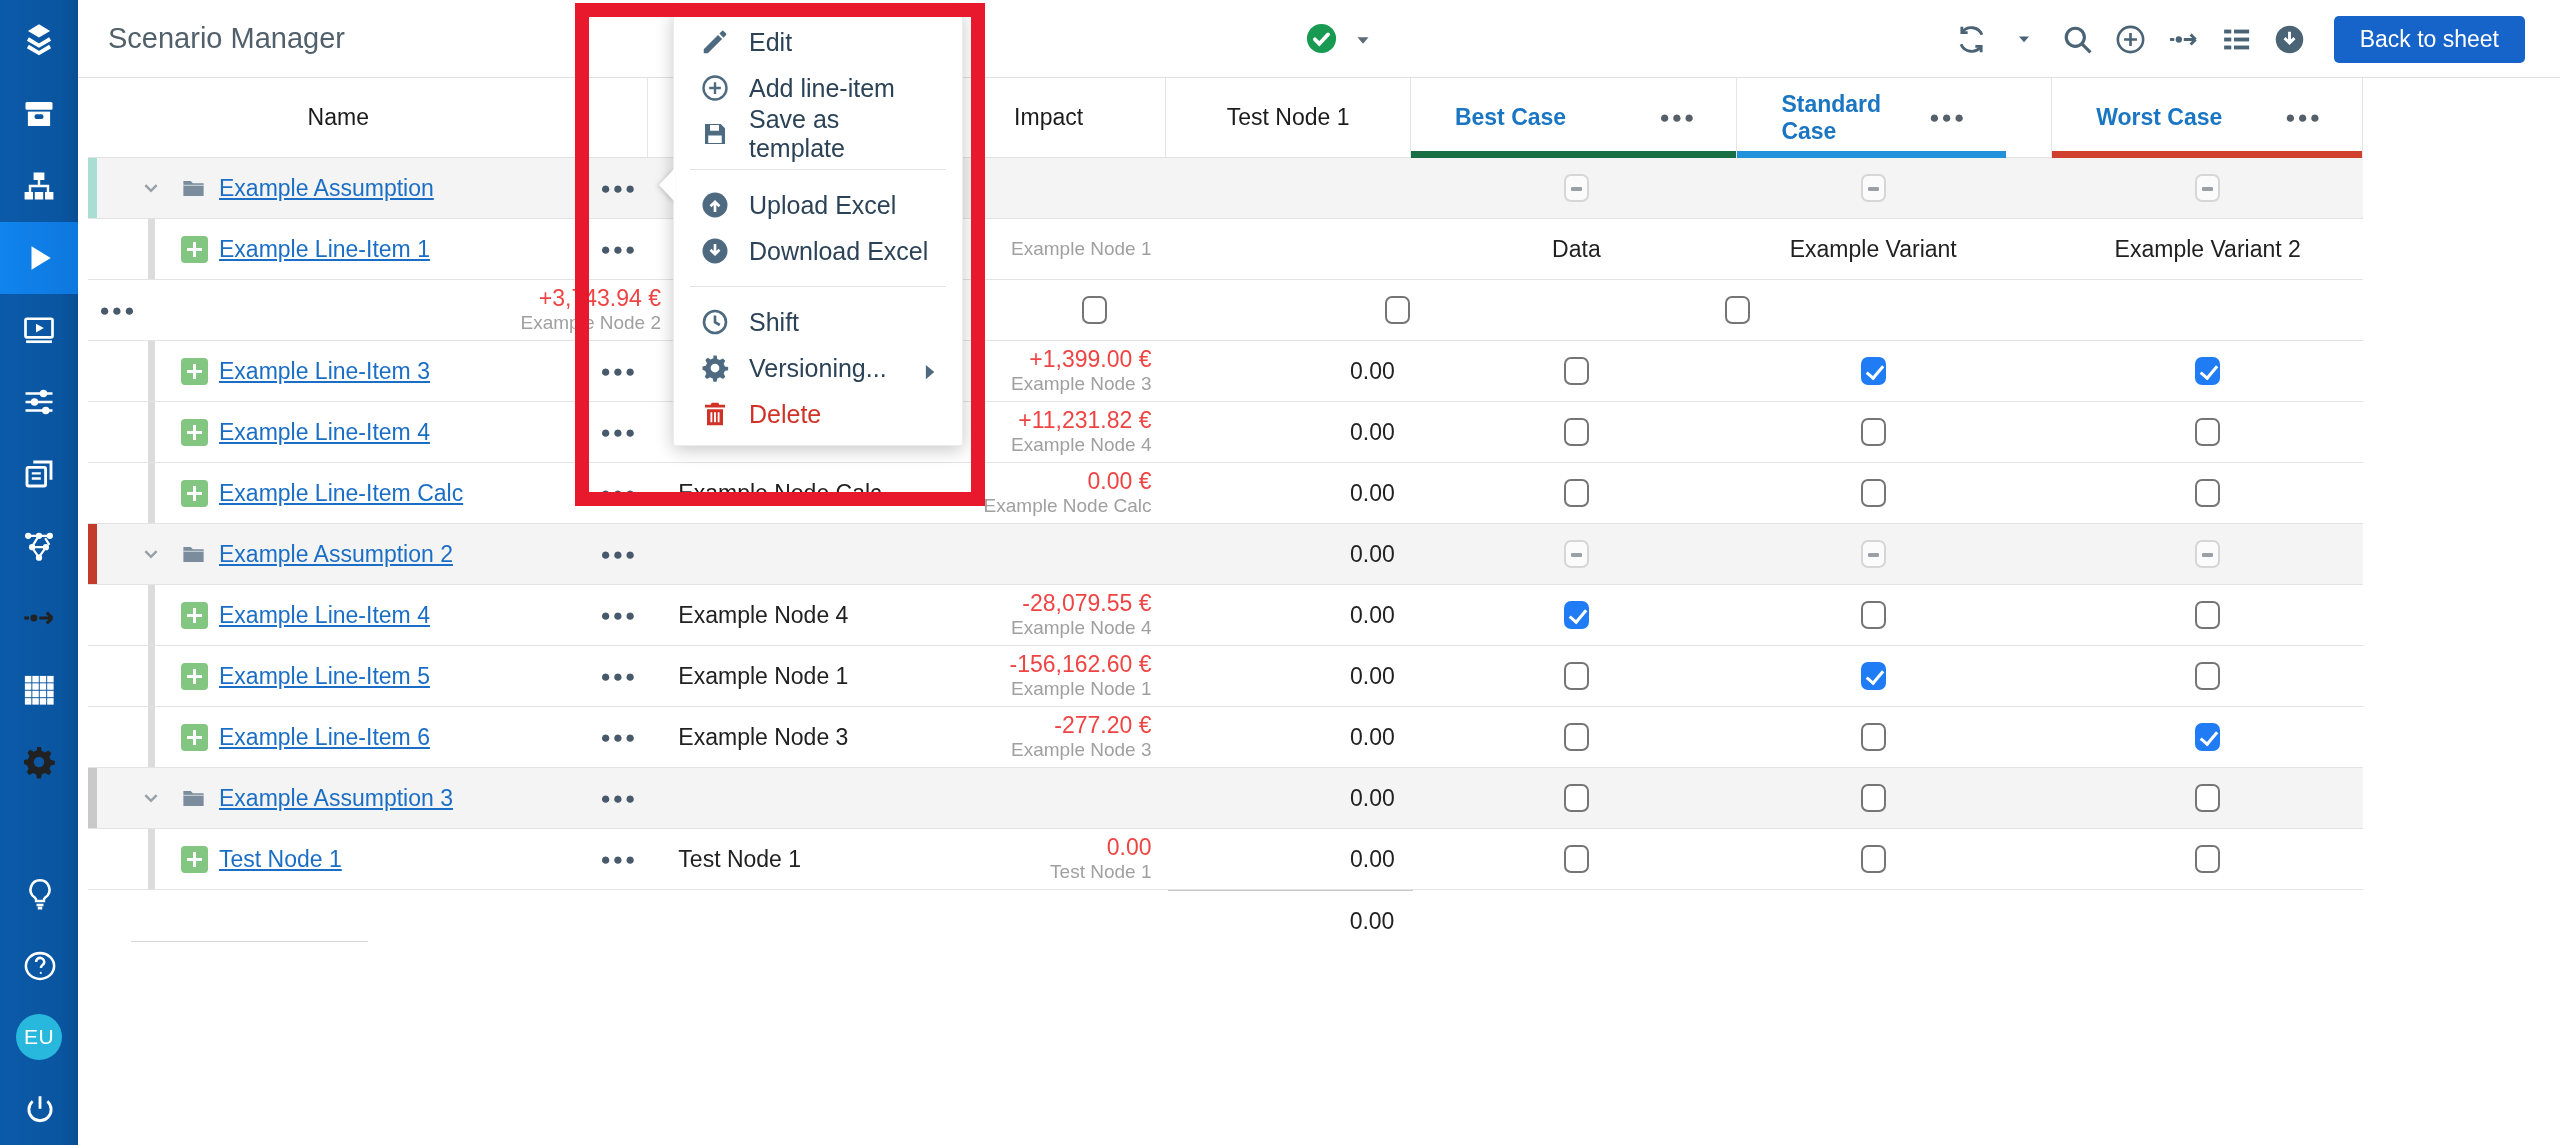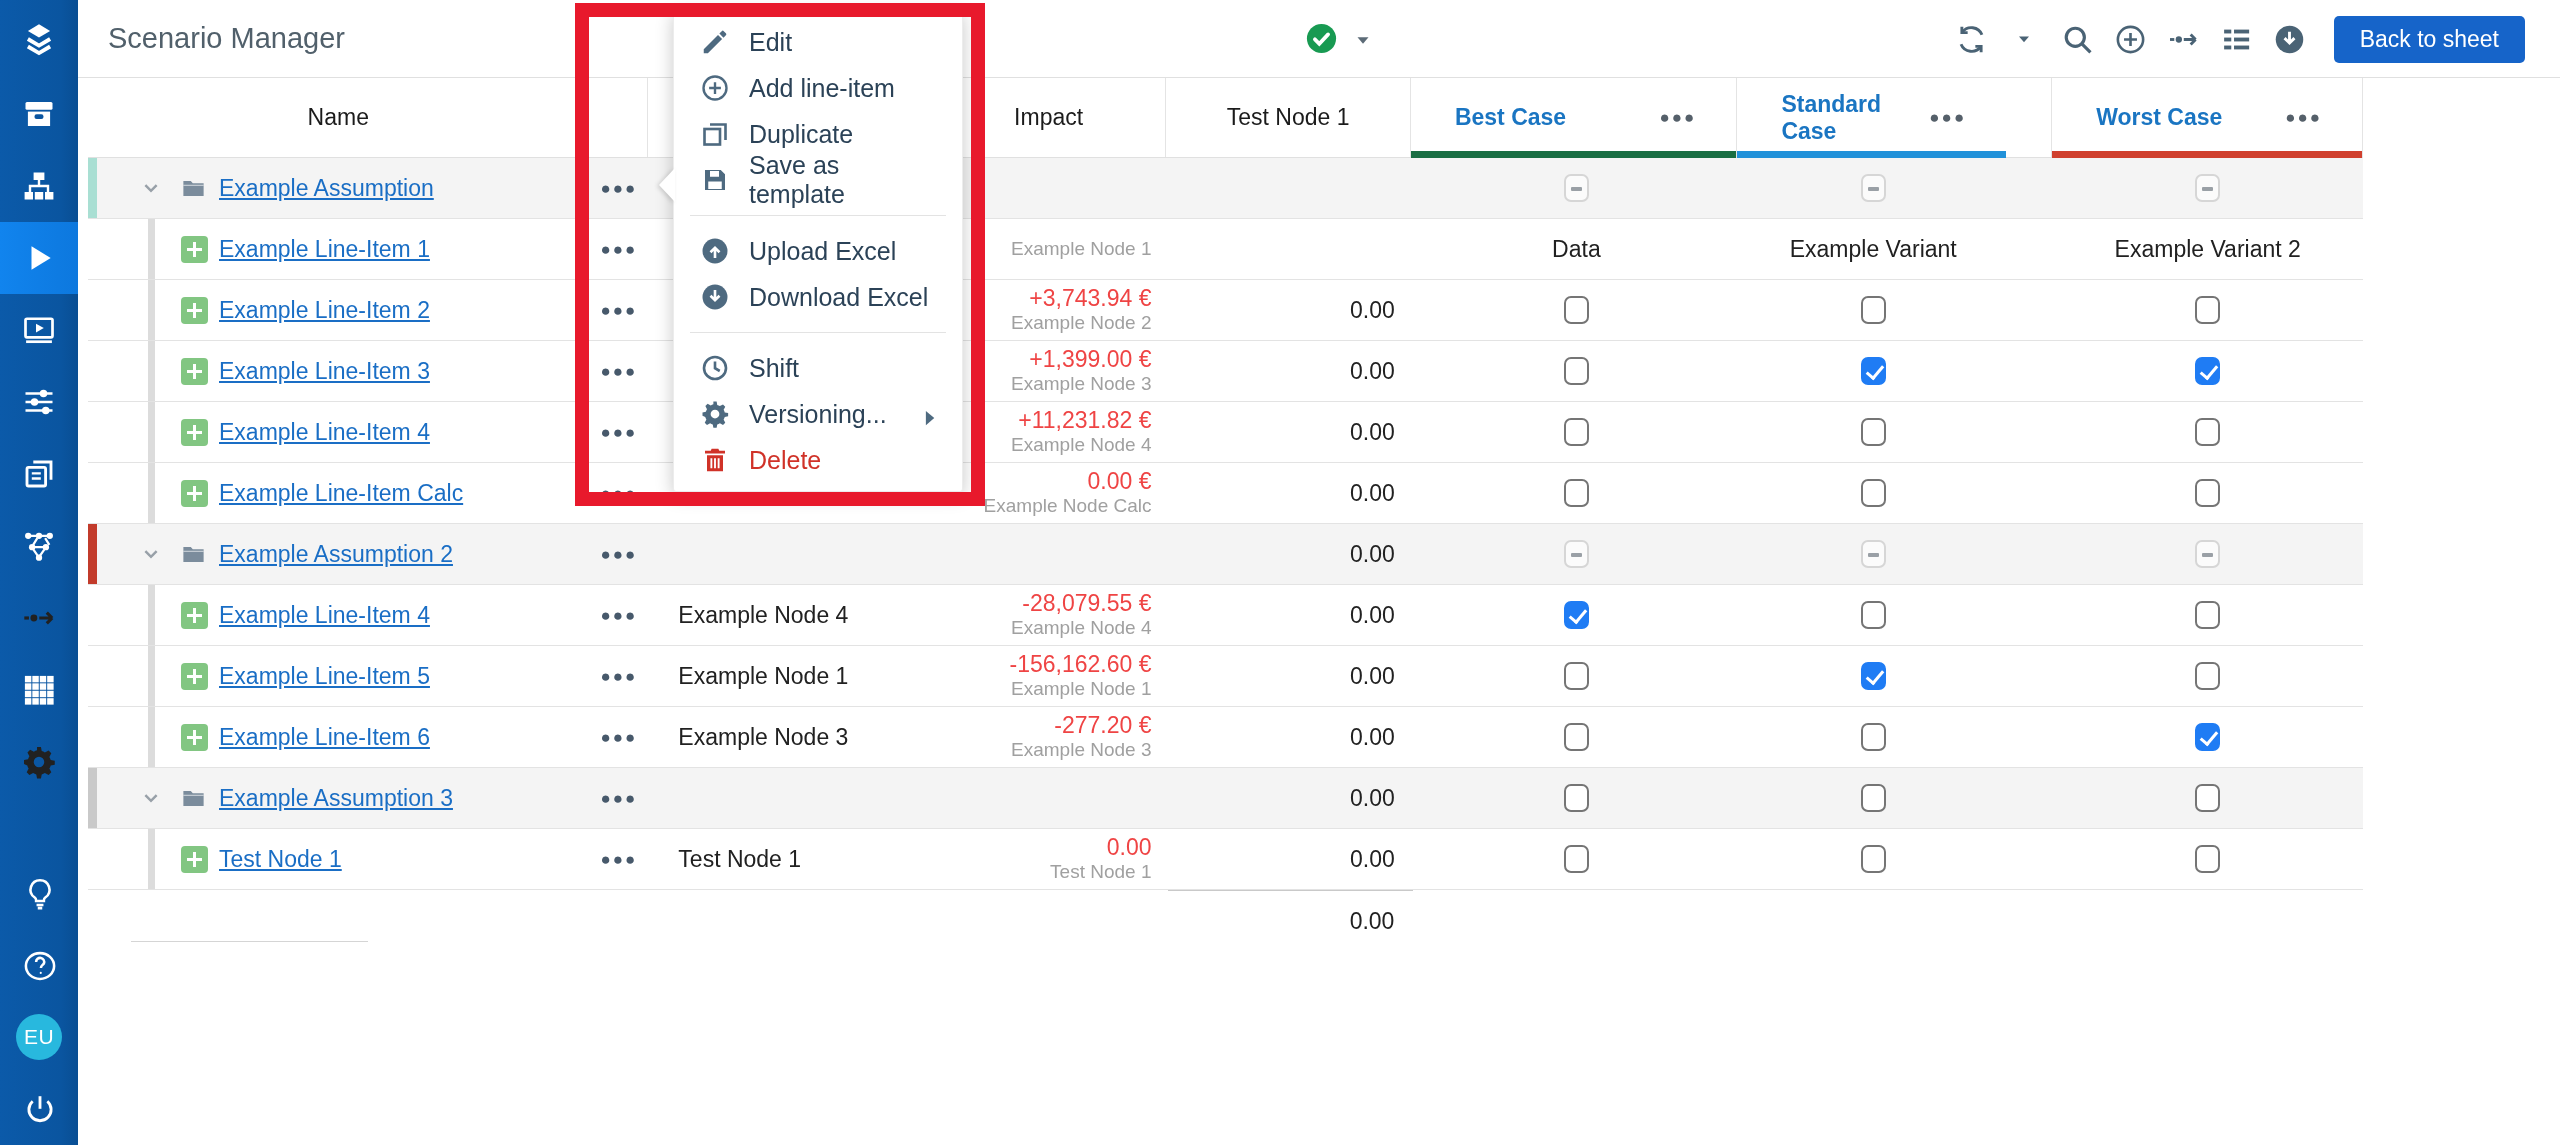"Duplicate" div.mi { html: <div> <span> <svg> <rect></rect> <path></path> </svg> </span> <span>Duplicate</span> </div> -> none }
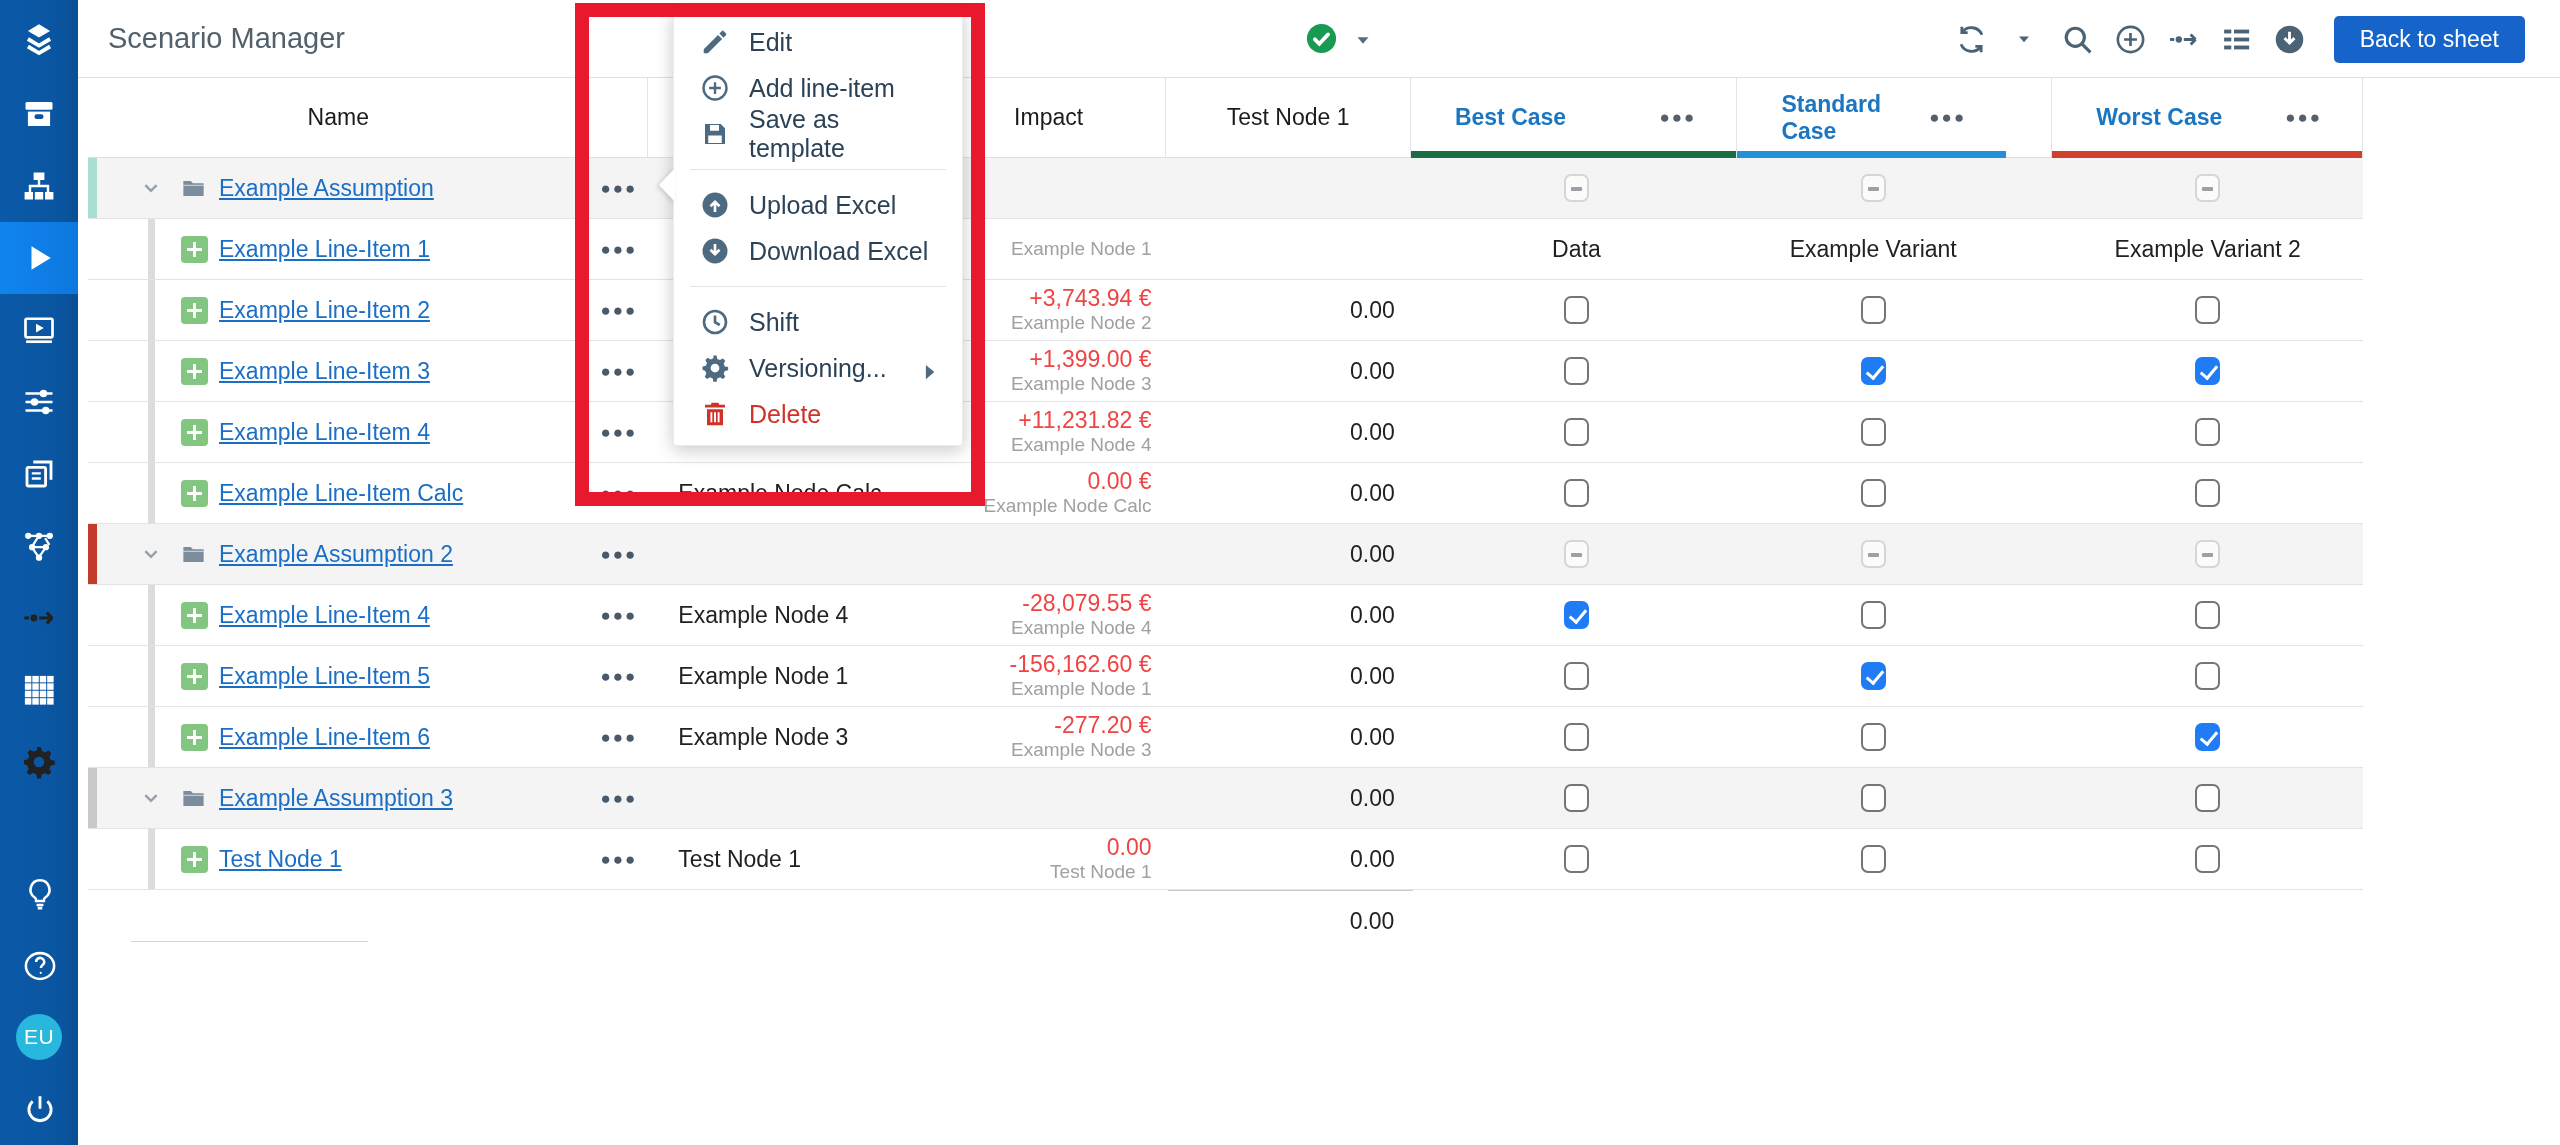"Example Line-Item 2" div.namecell { html: <div> <span></span> <span></span> <a>Example Line-Item 2</a> </div> -> none }
